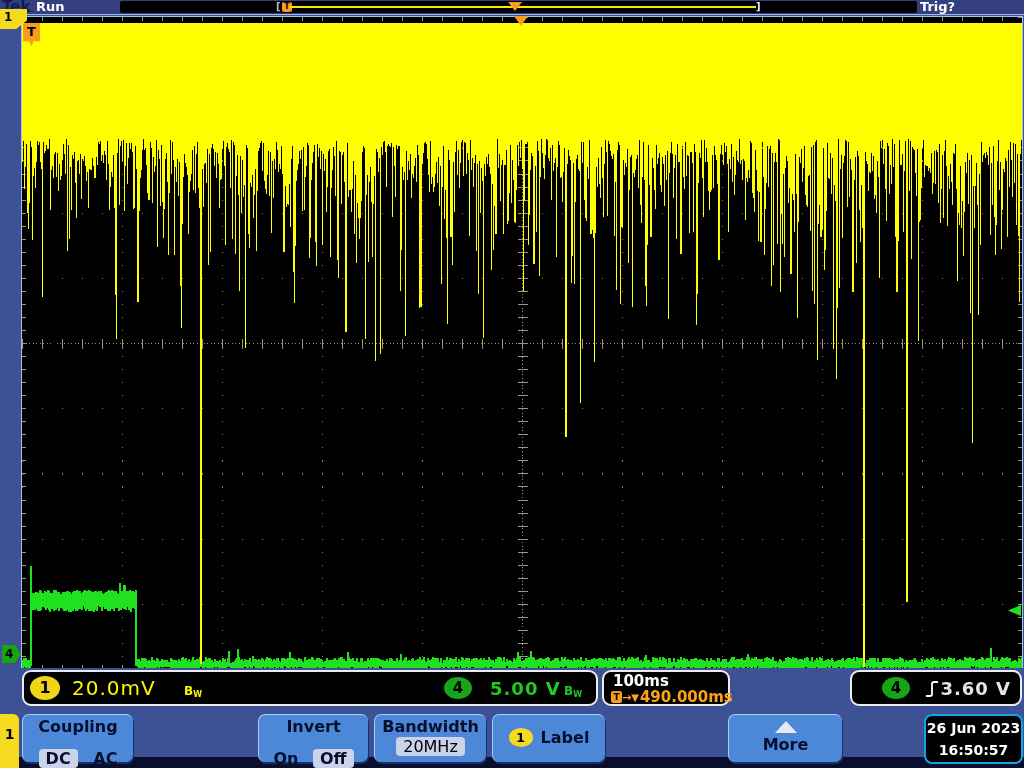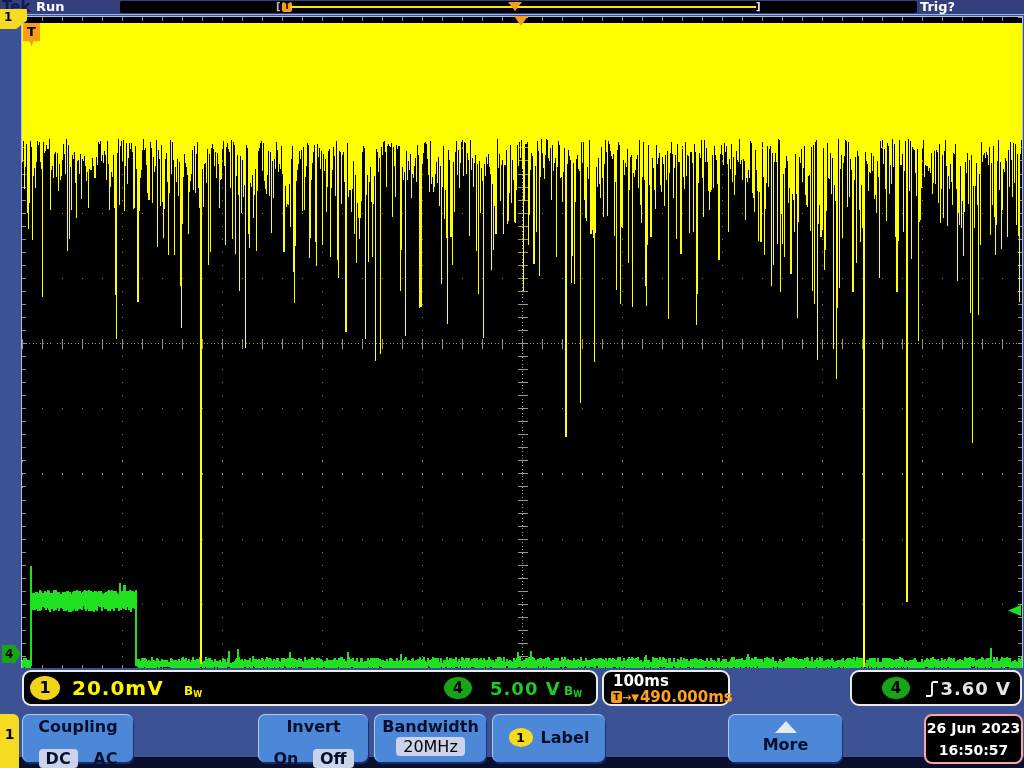"20.0mV" .ch1-scale { font-weight: bold -> normal }
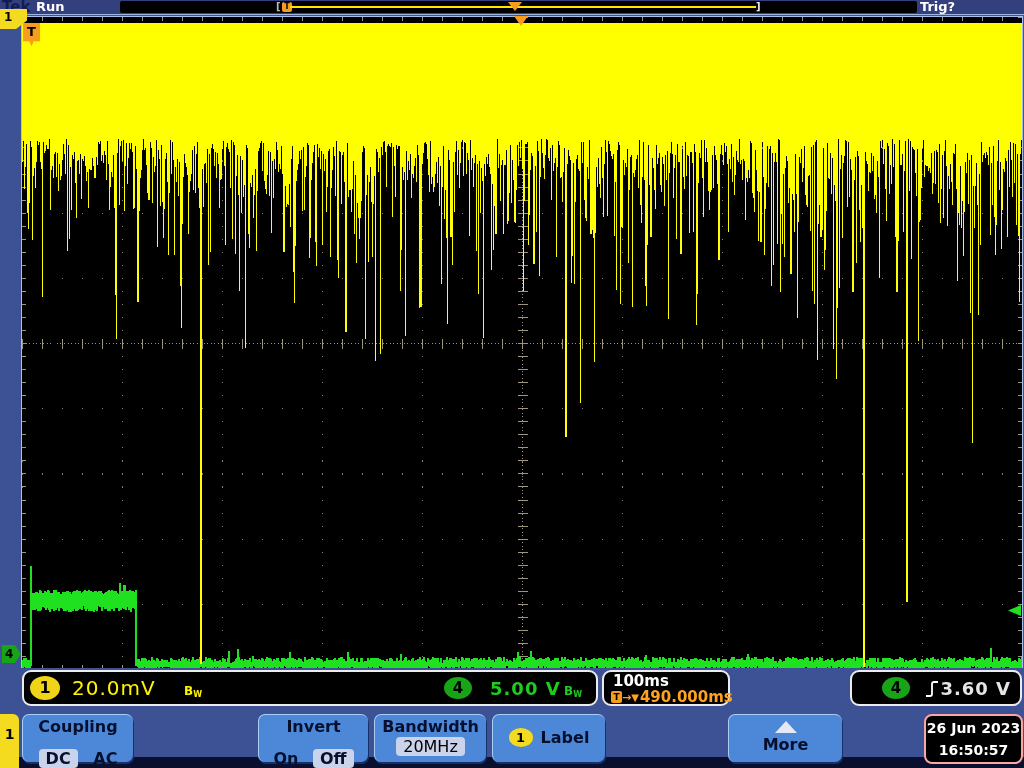"26 Jun 2023" .datebox { border: 2px solid #fca5a5 -> 2px solid #0ea5e9 }
